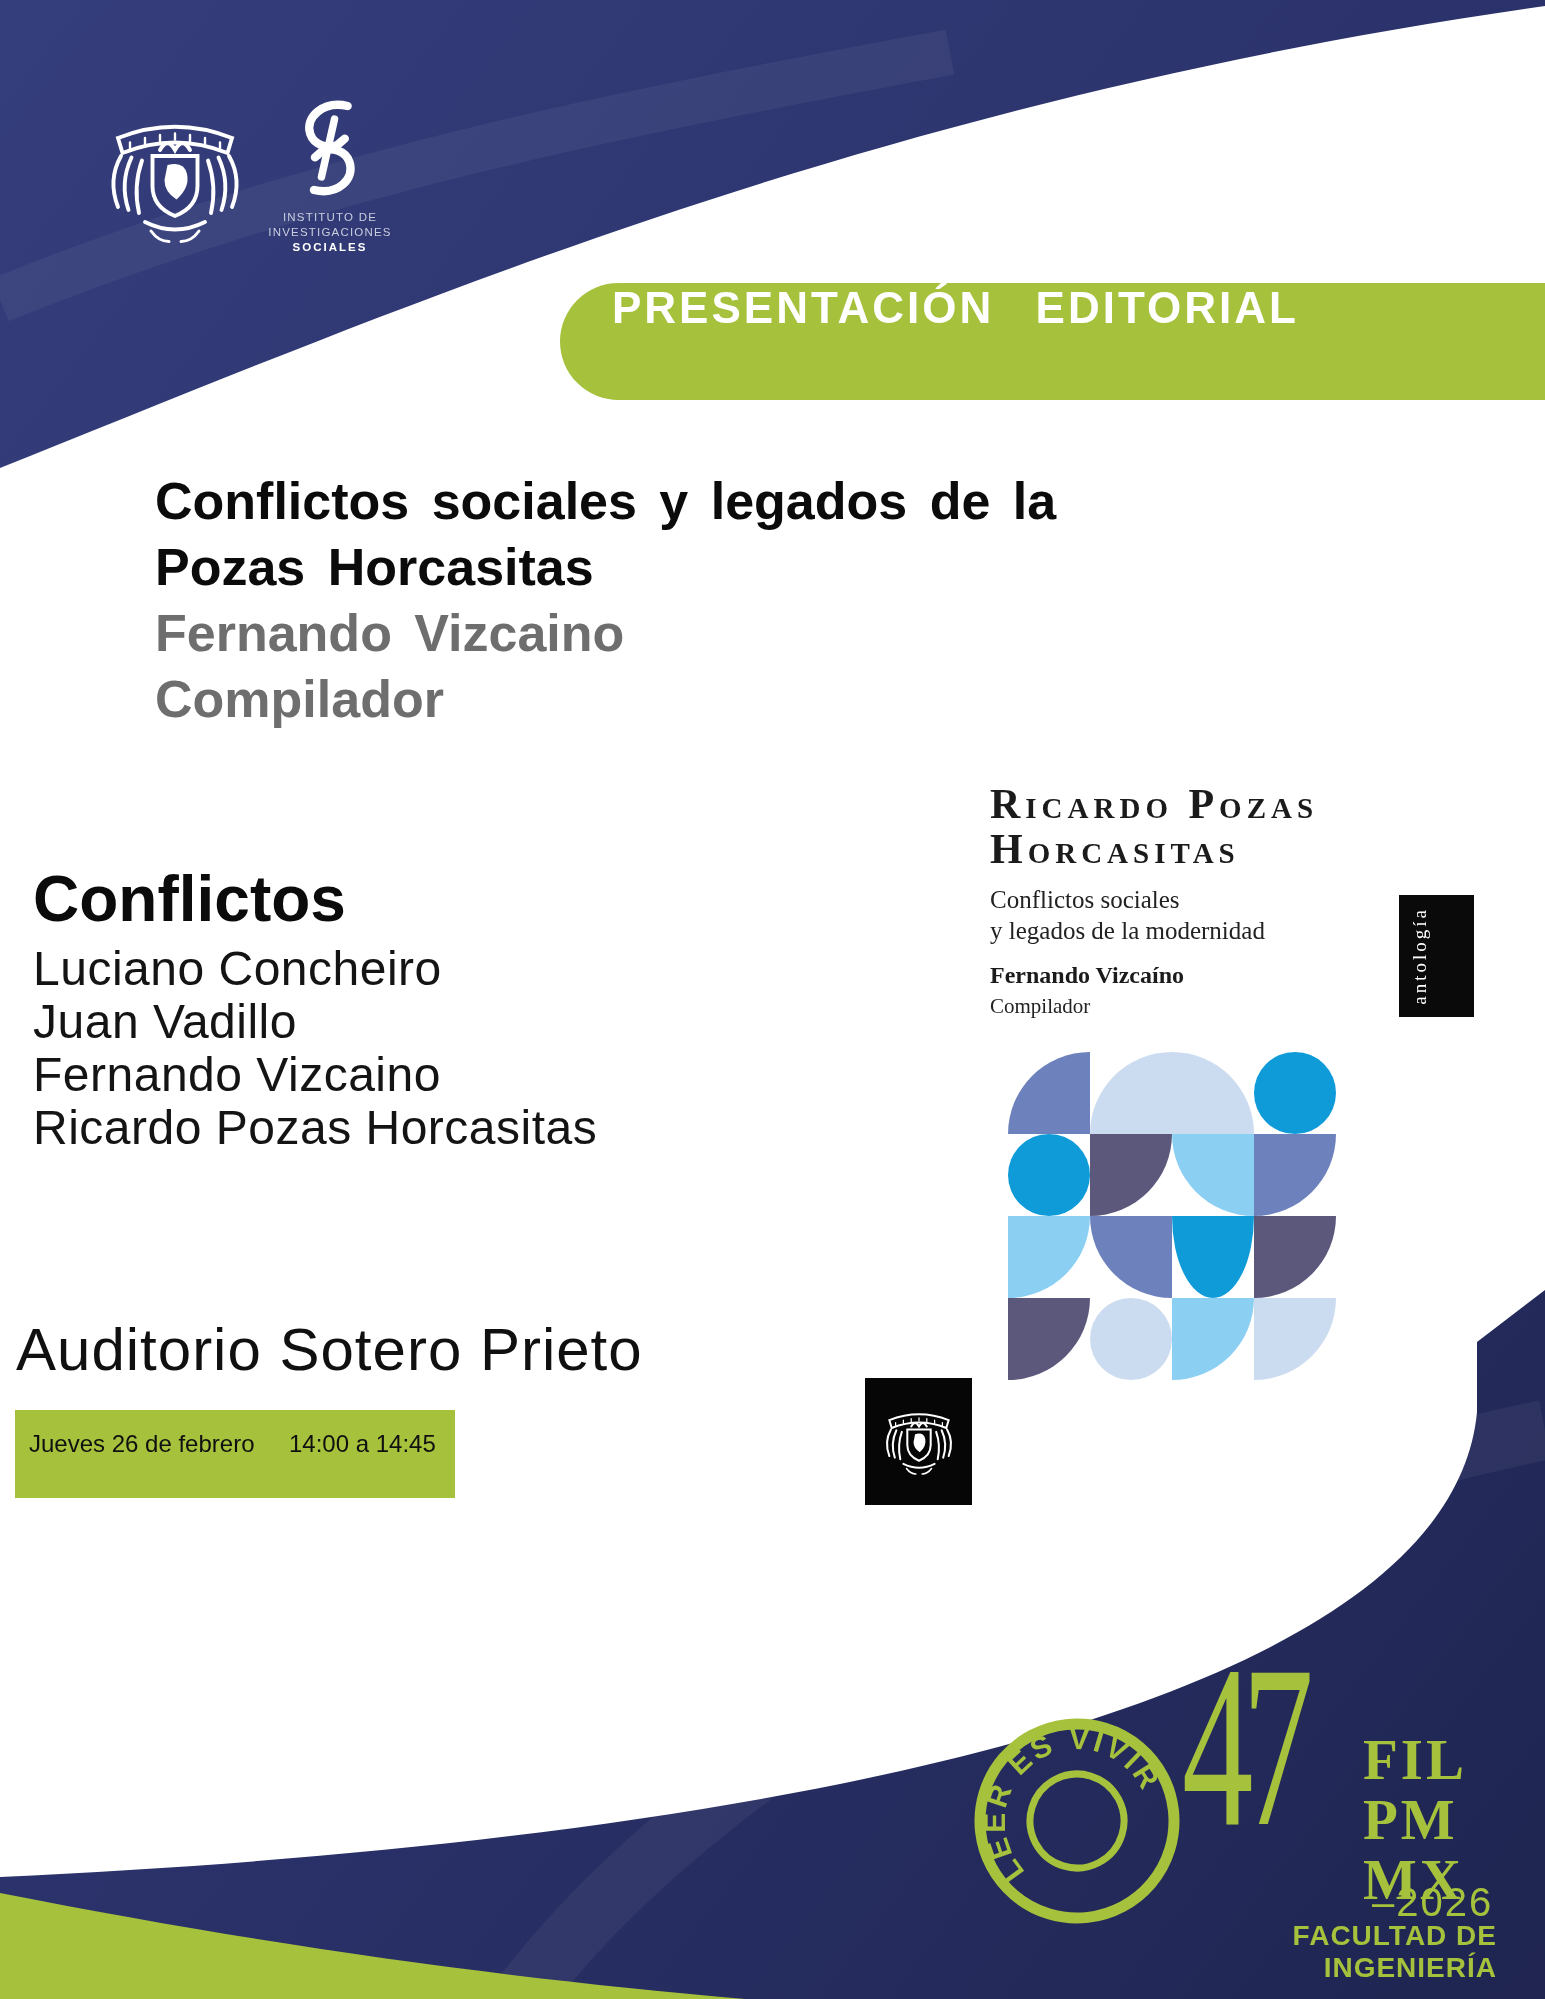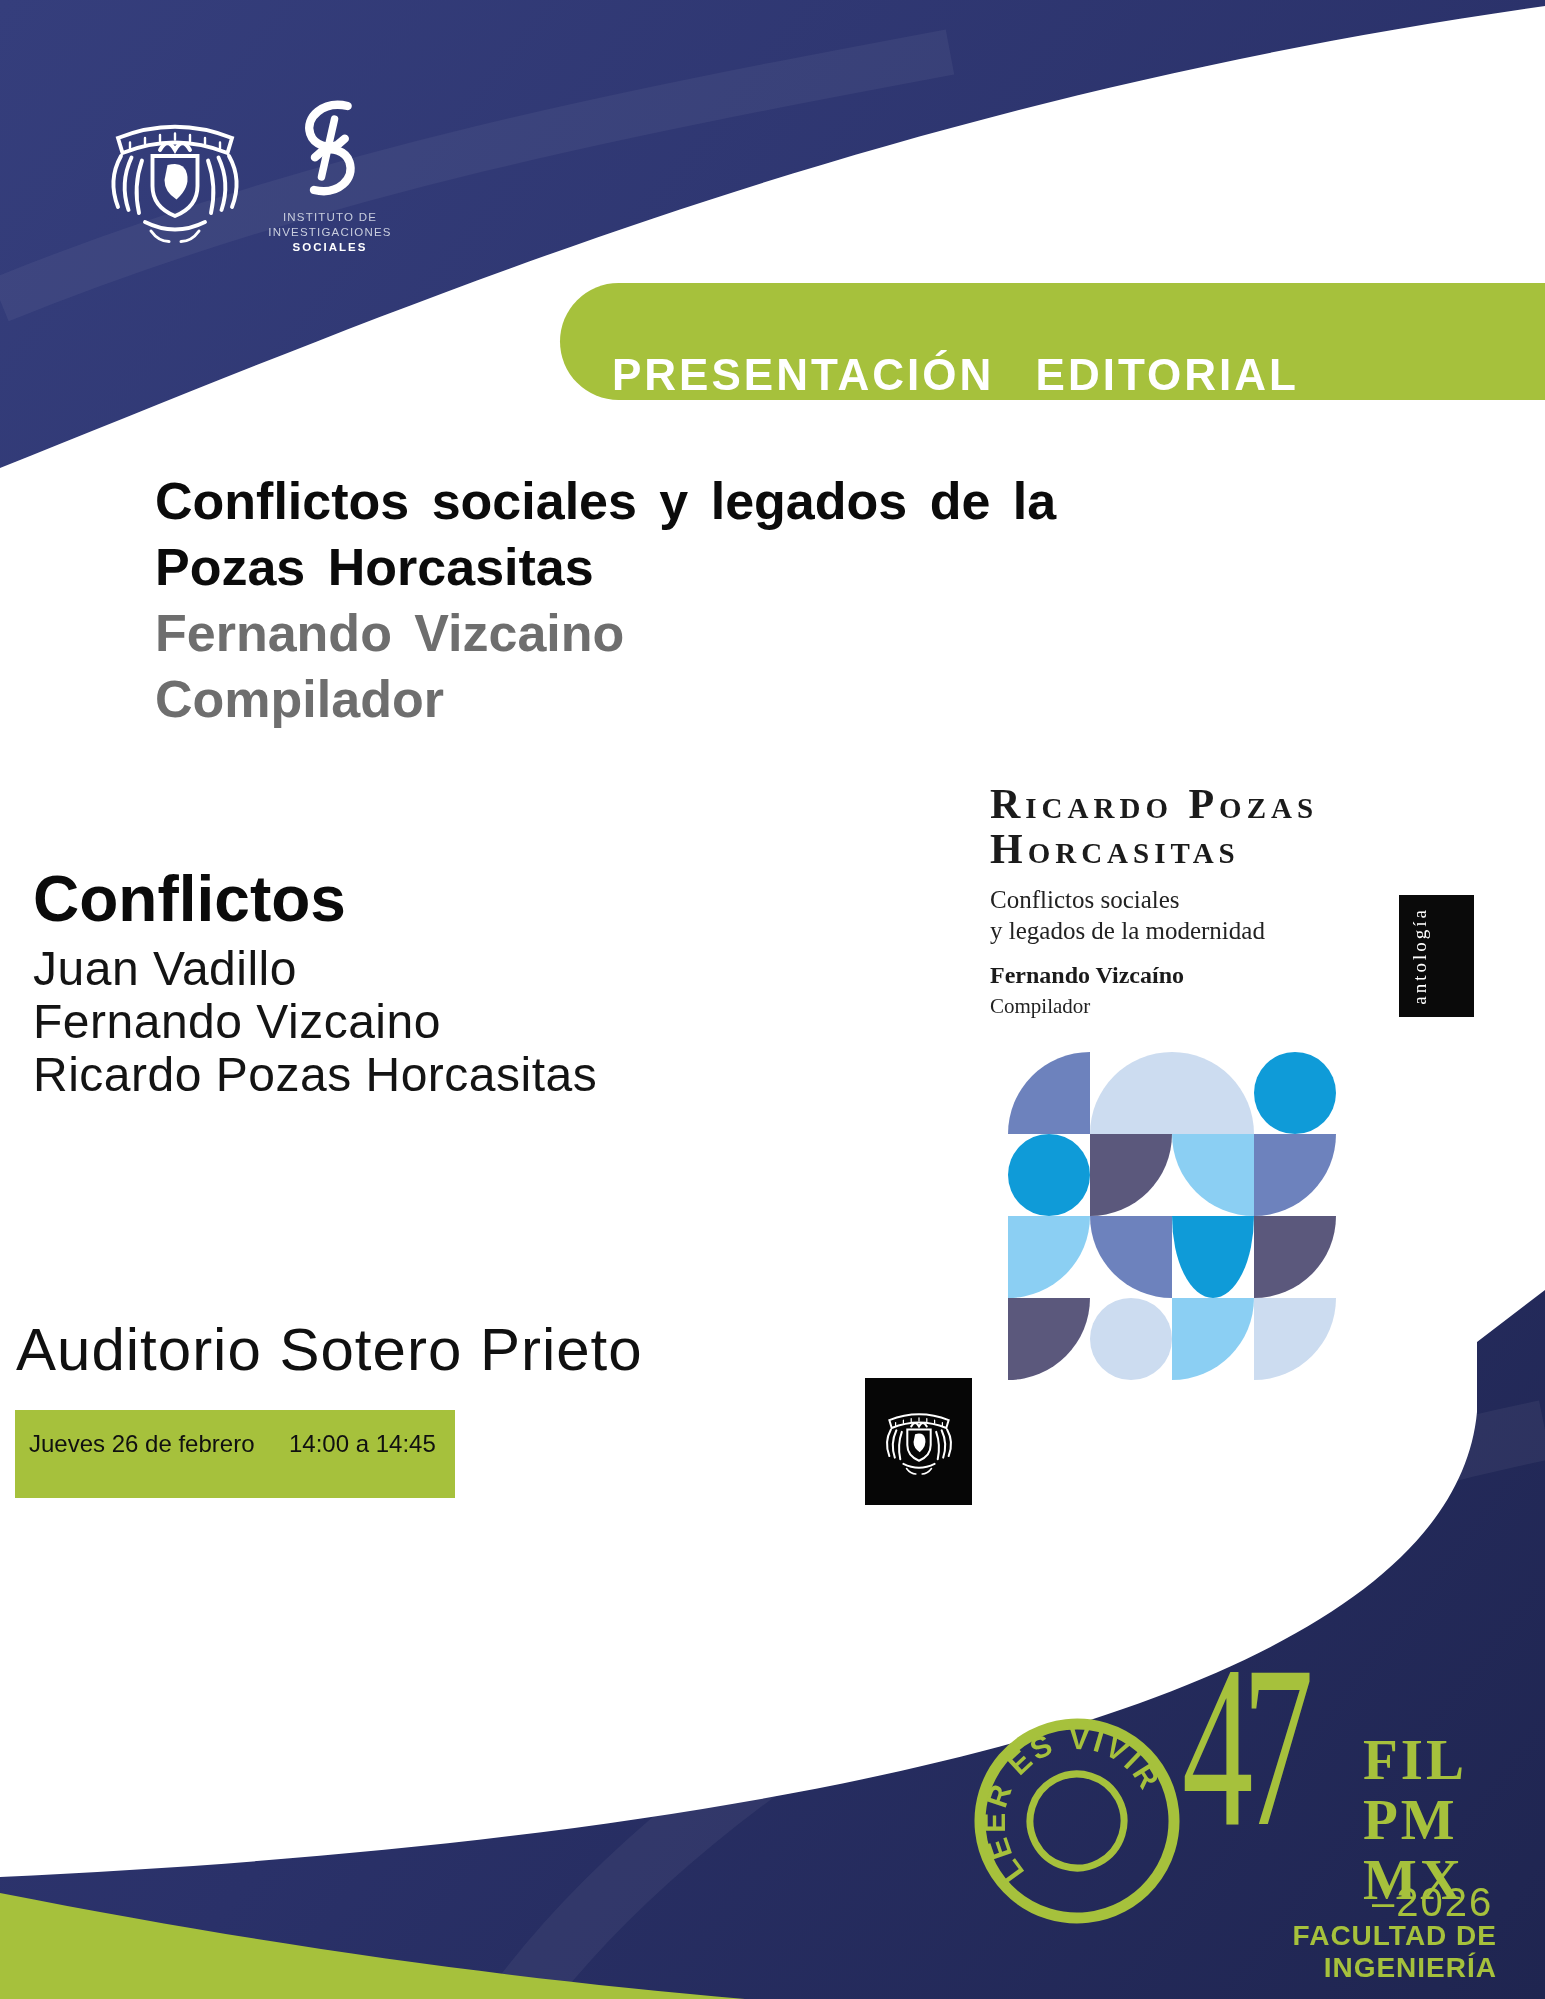"PRESENTACIÓN EDITORIAL" #badge { align-items: flex-end -> flex-start }
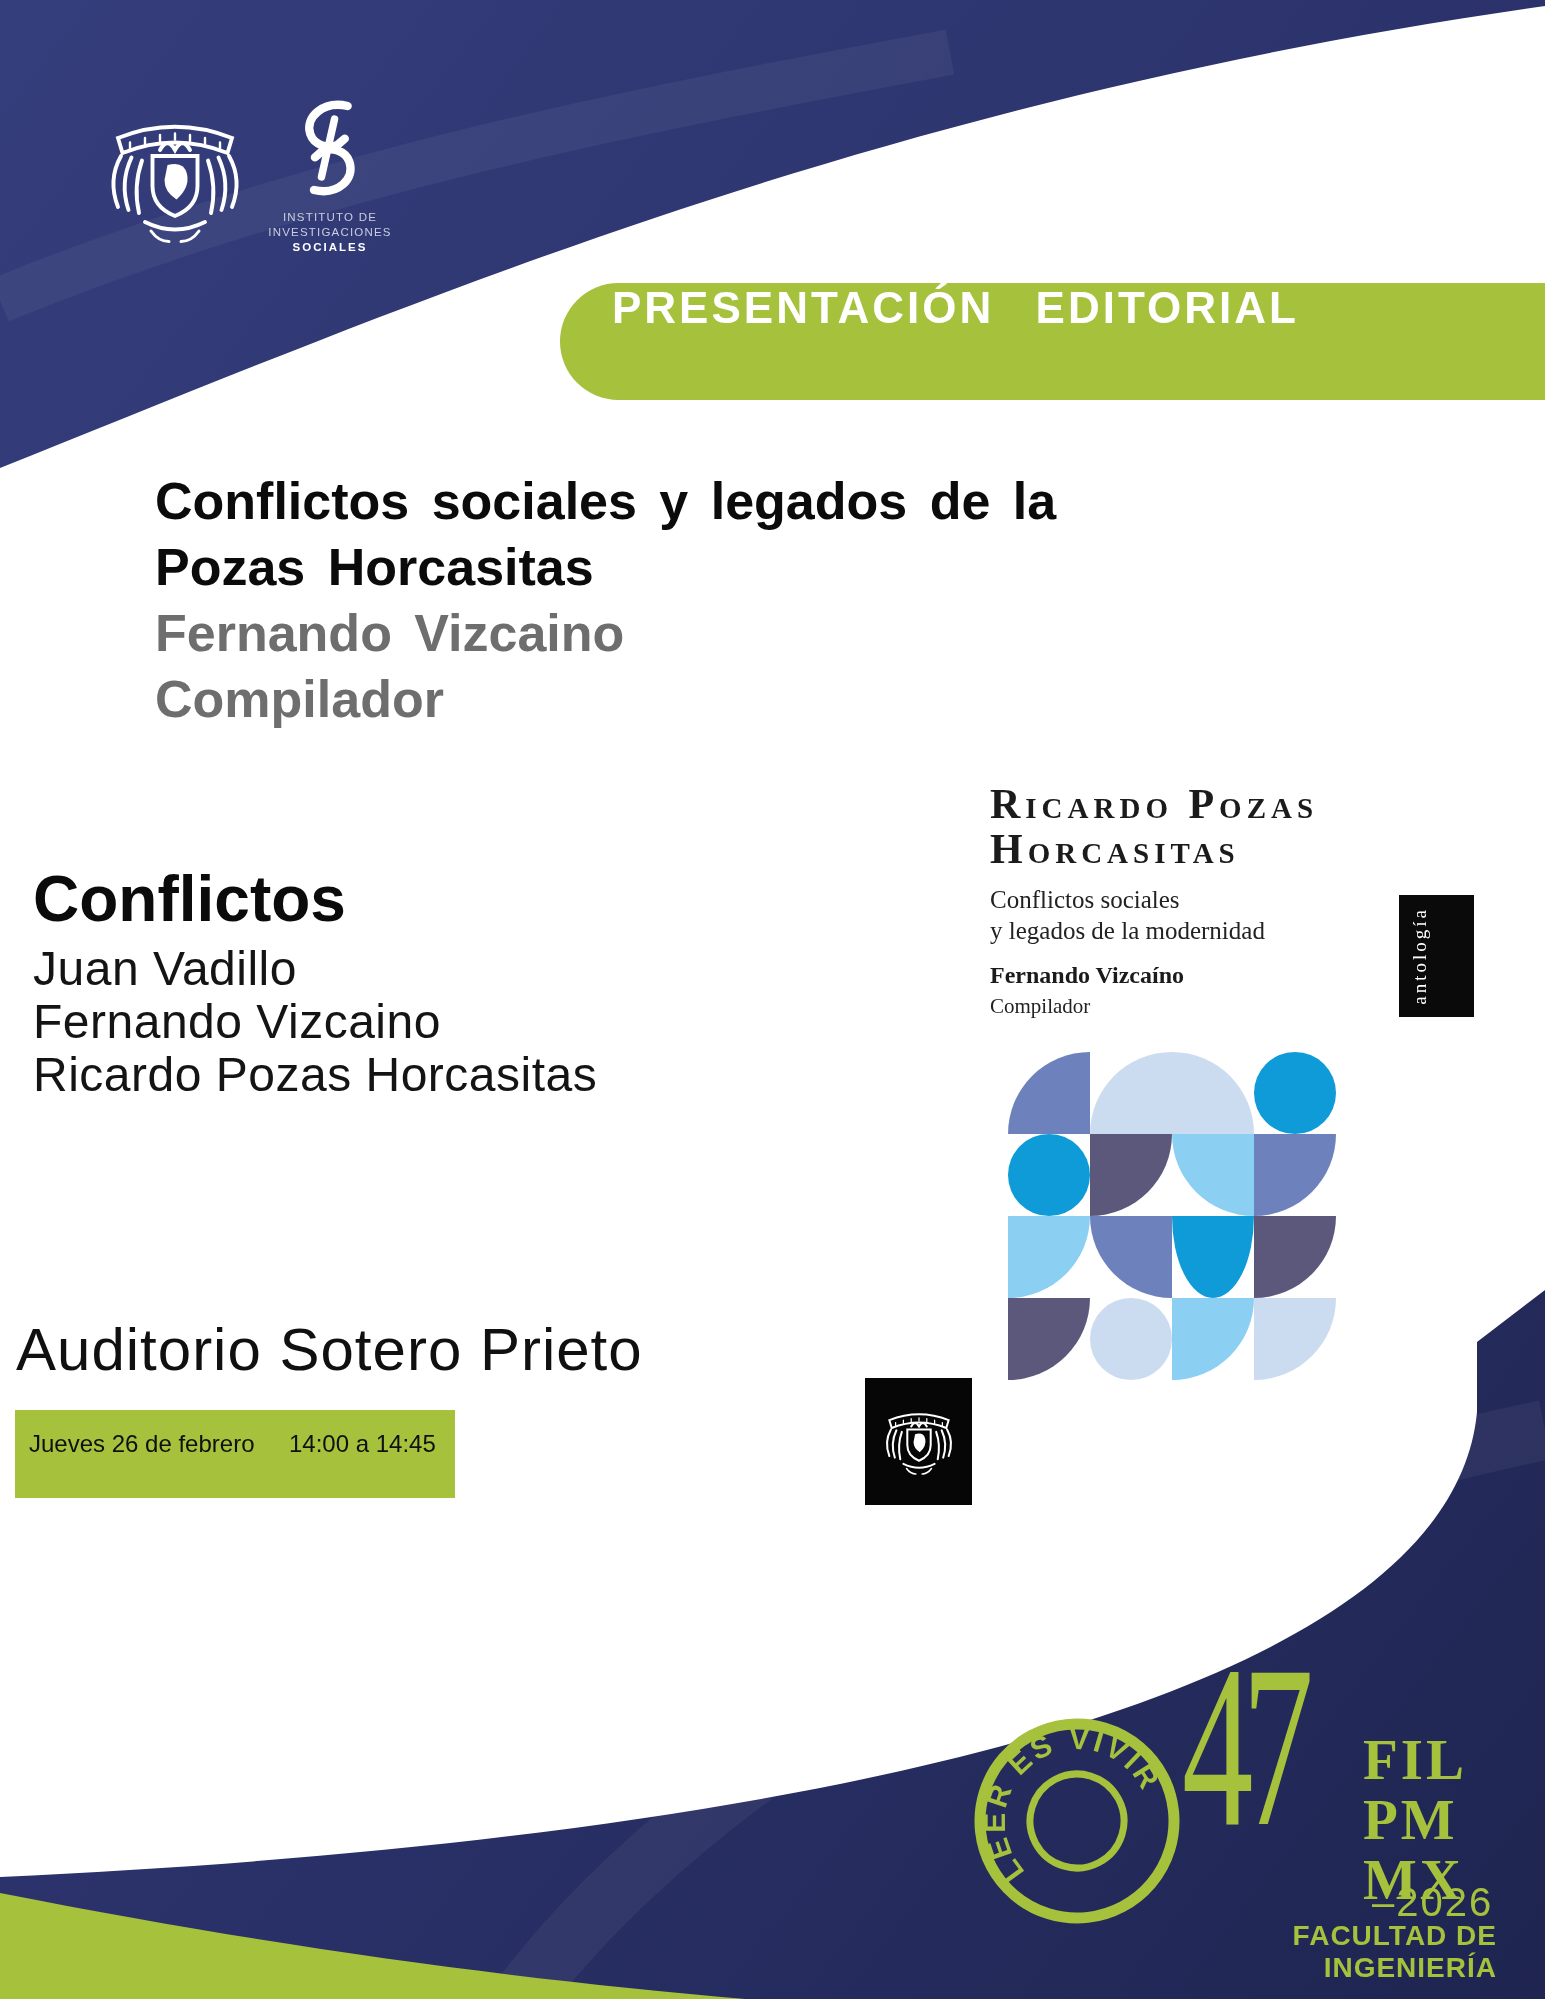"Luciano Concheiro" div { html: none -> <div>Luciano Concheiro</div> }
